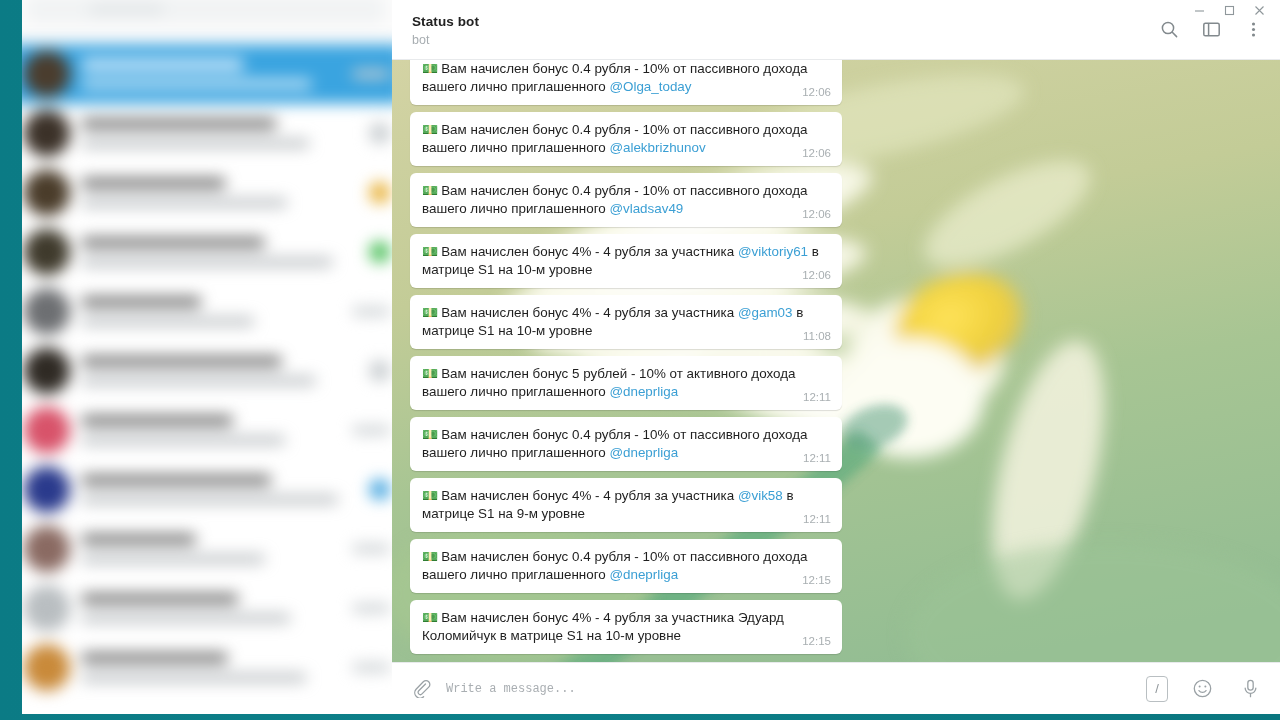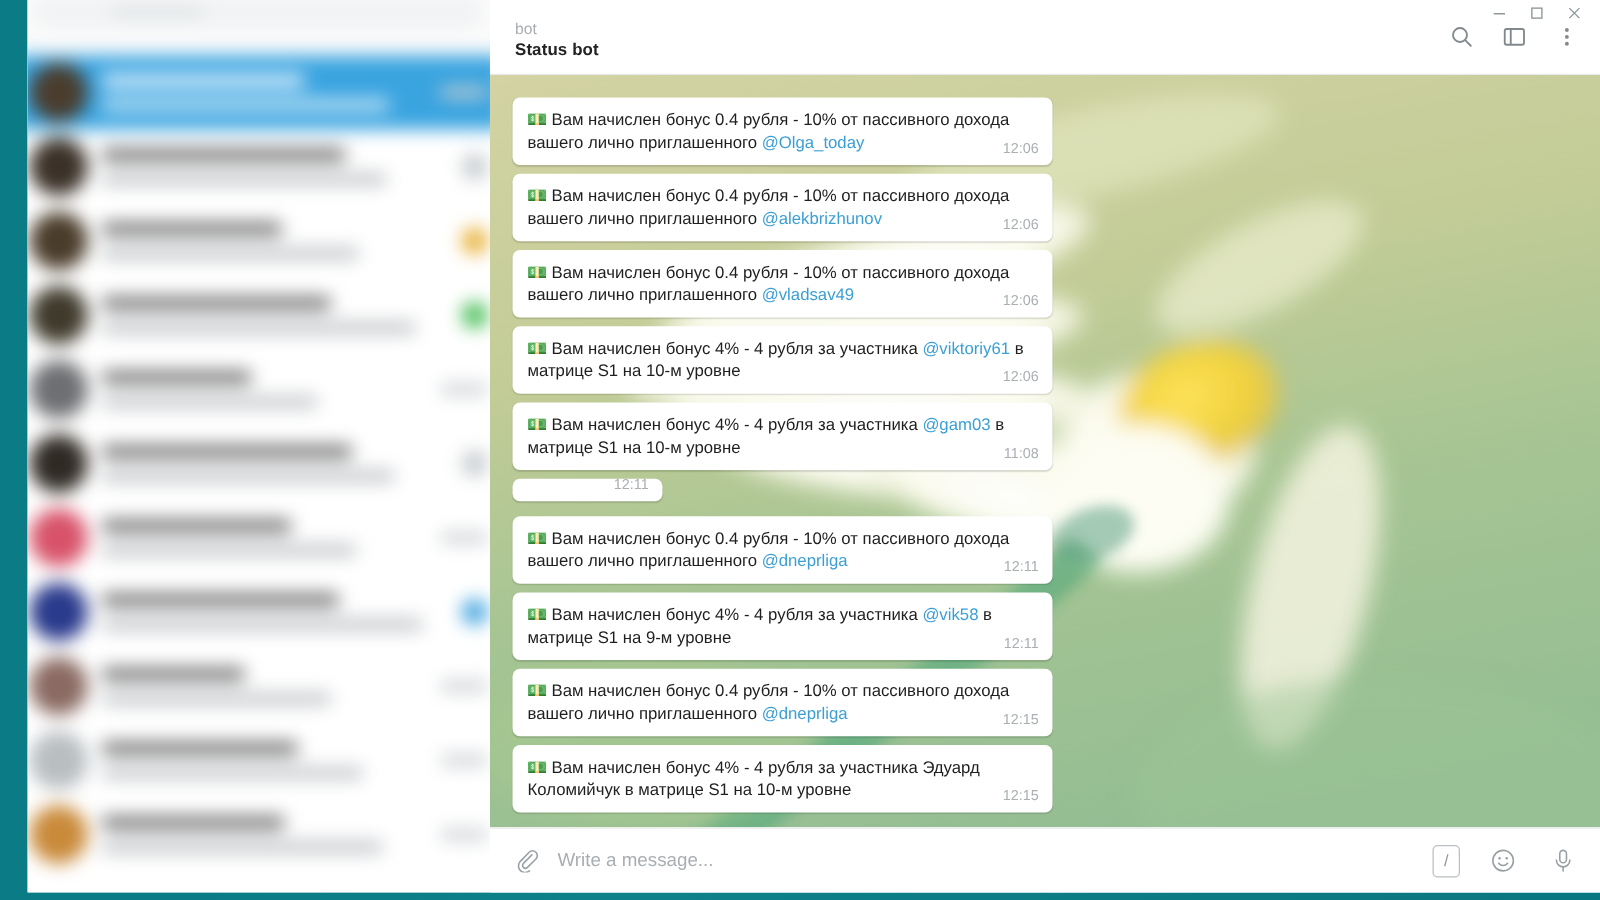"bot" div { order: before "Status bot" -> after "Status bot" }
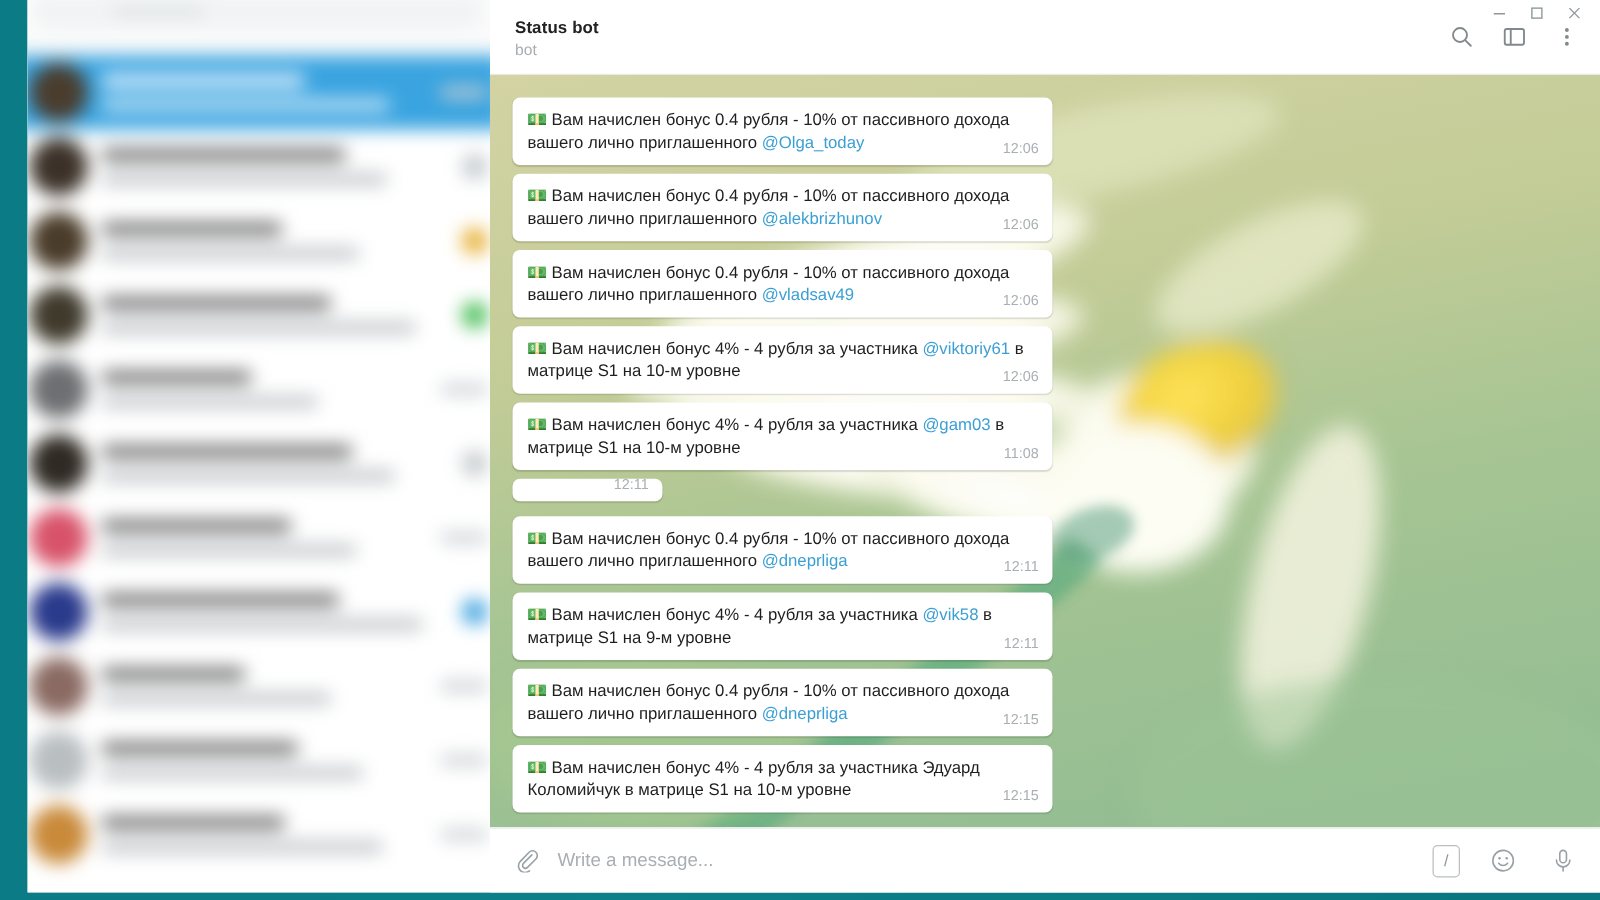"💵 Вам начислен бонус 0.4" #msg-scroll { justify-content: center -> flex-end }
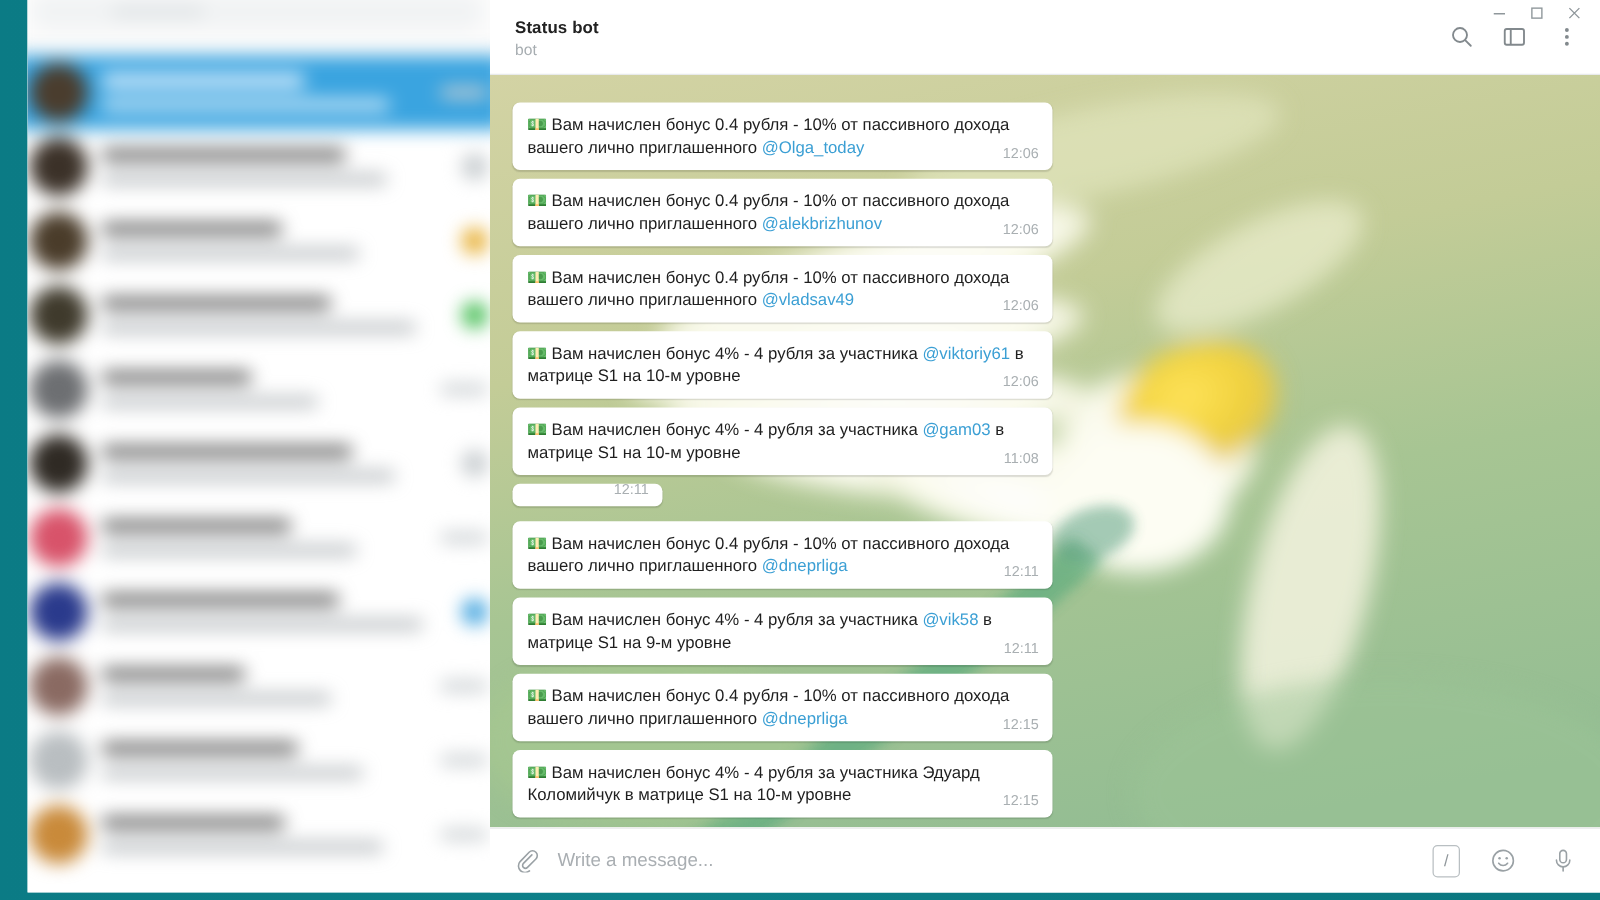"💵 Вам начислен бонус 5" span.etxt { html: none -> <span><span>💵</span>Вам начислен бонус 5 рублей - 10% от активного дохода вашего лично приглашенного <span>@dneprliga</span></span> }
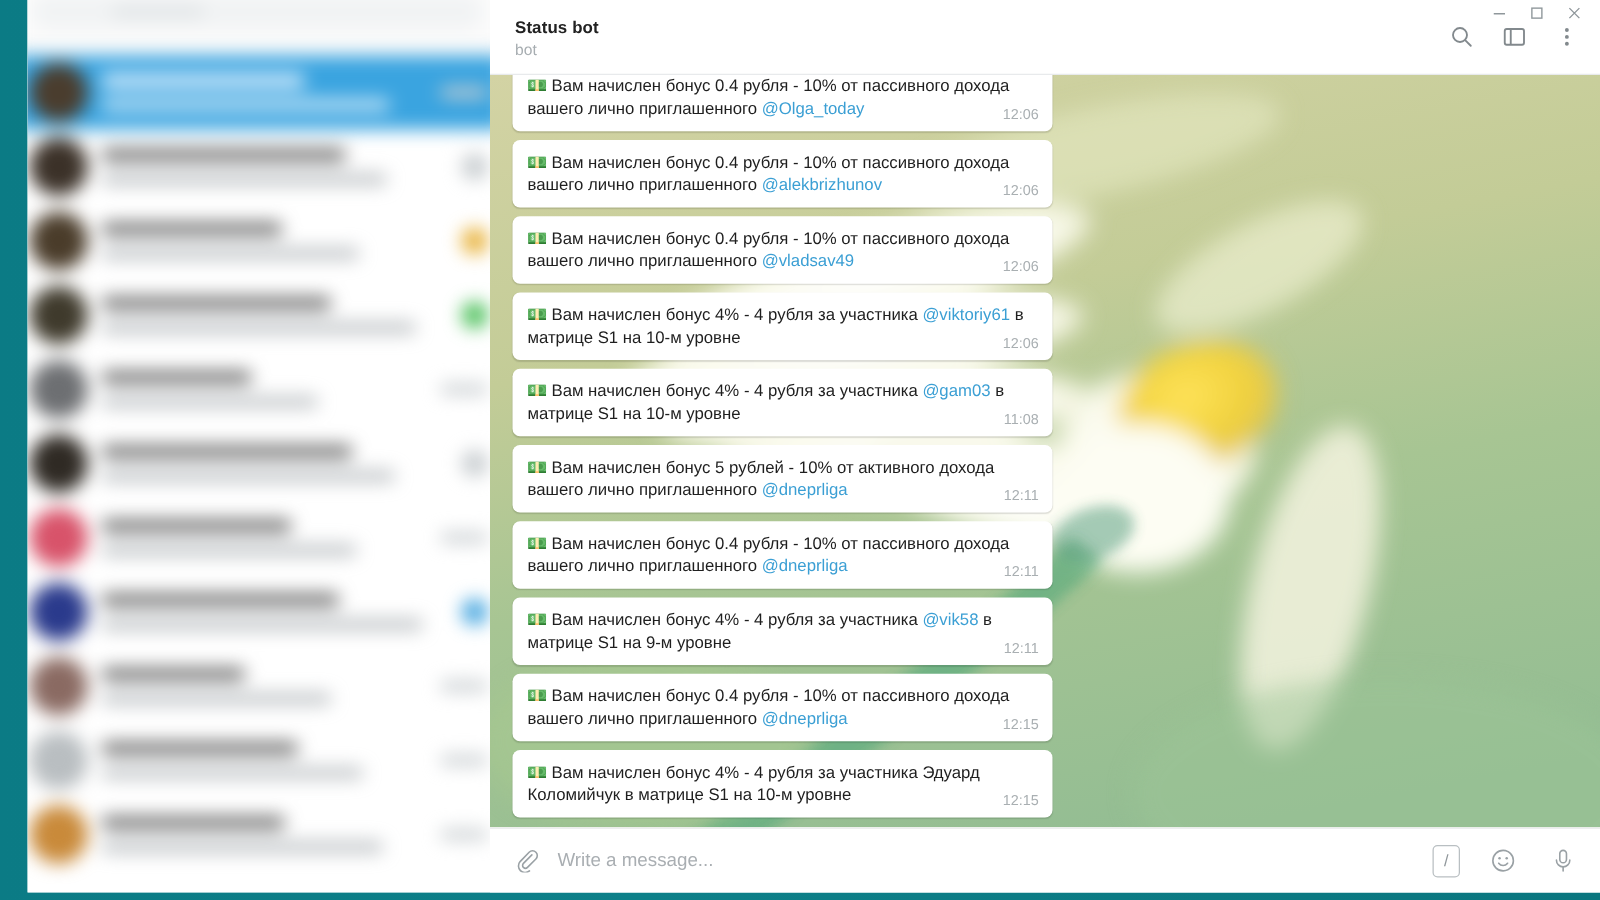"Write a message..." #msg-input { font-family: Liberation Sans, sans-serif -> Liberation Mono, monospace; font-size: 15px -> 12px }
